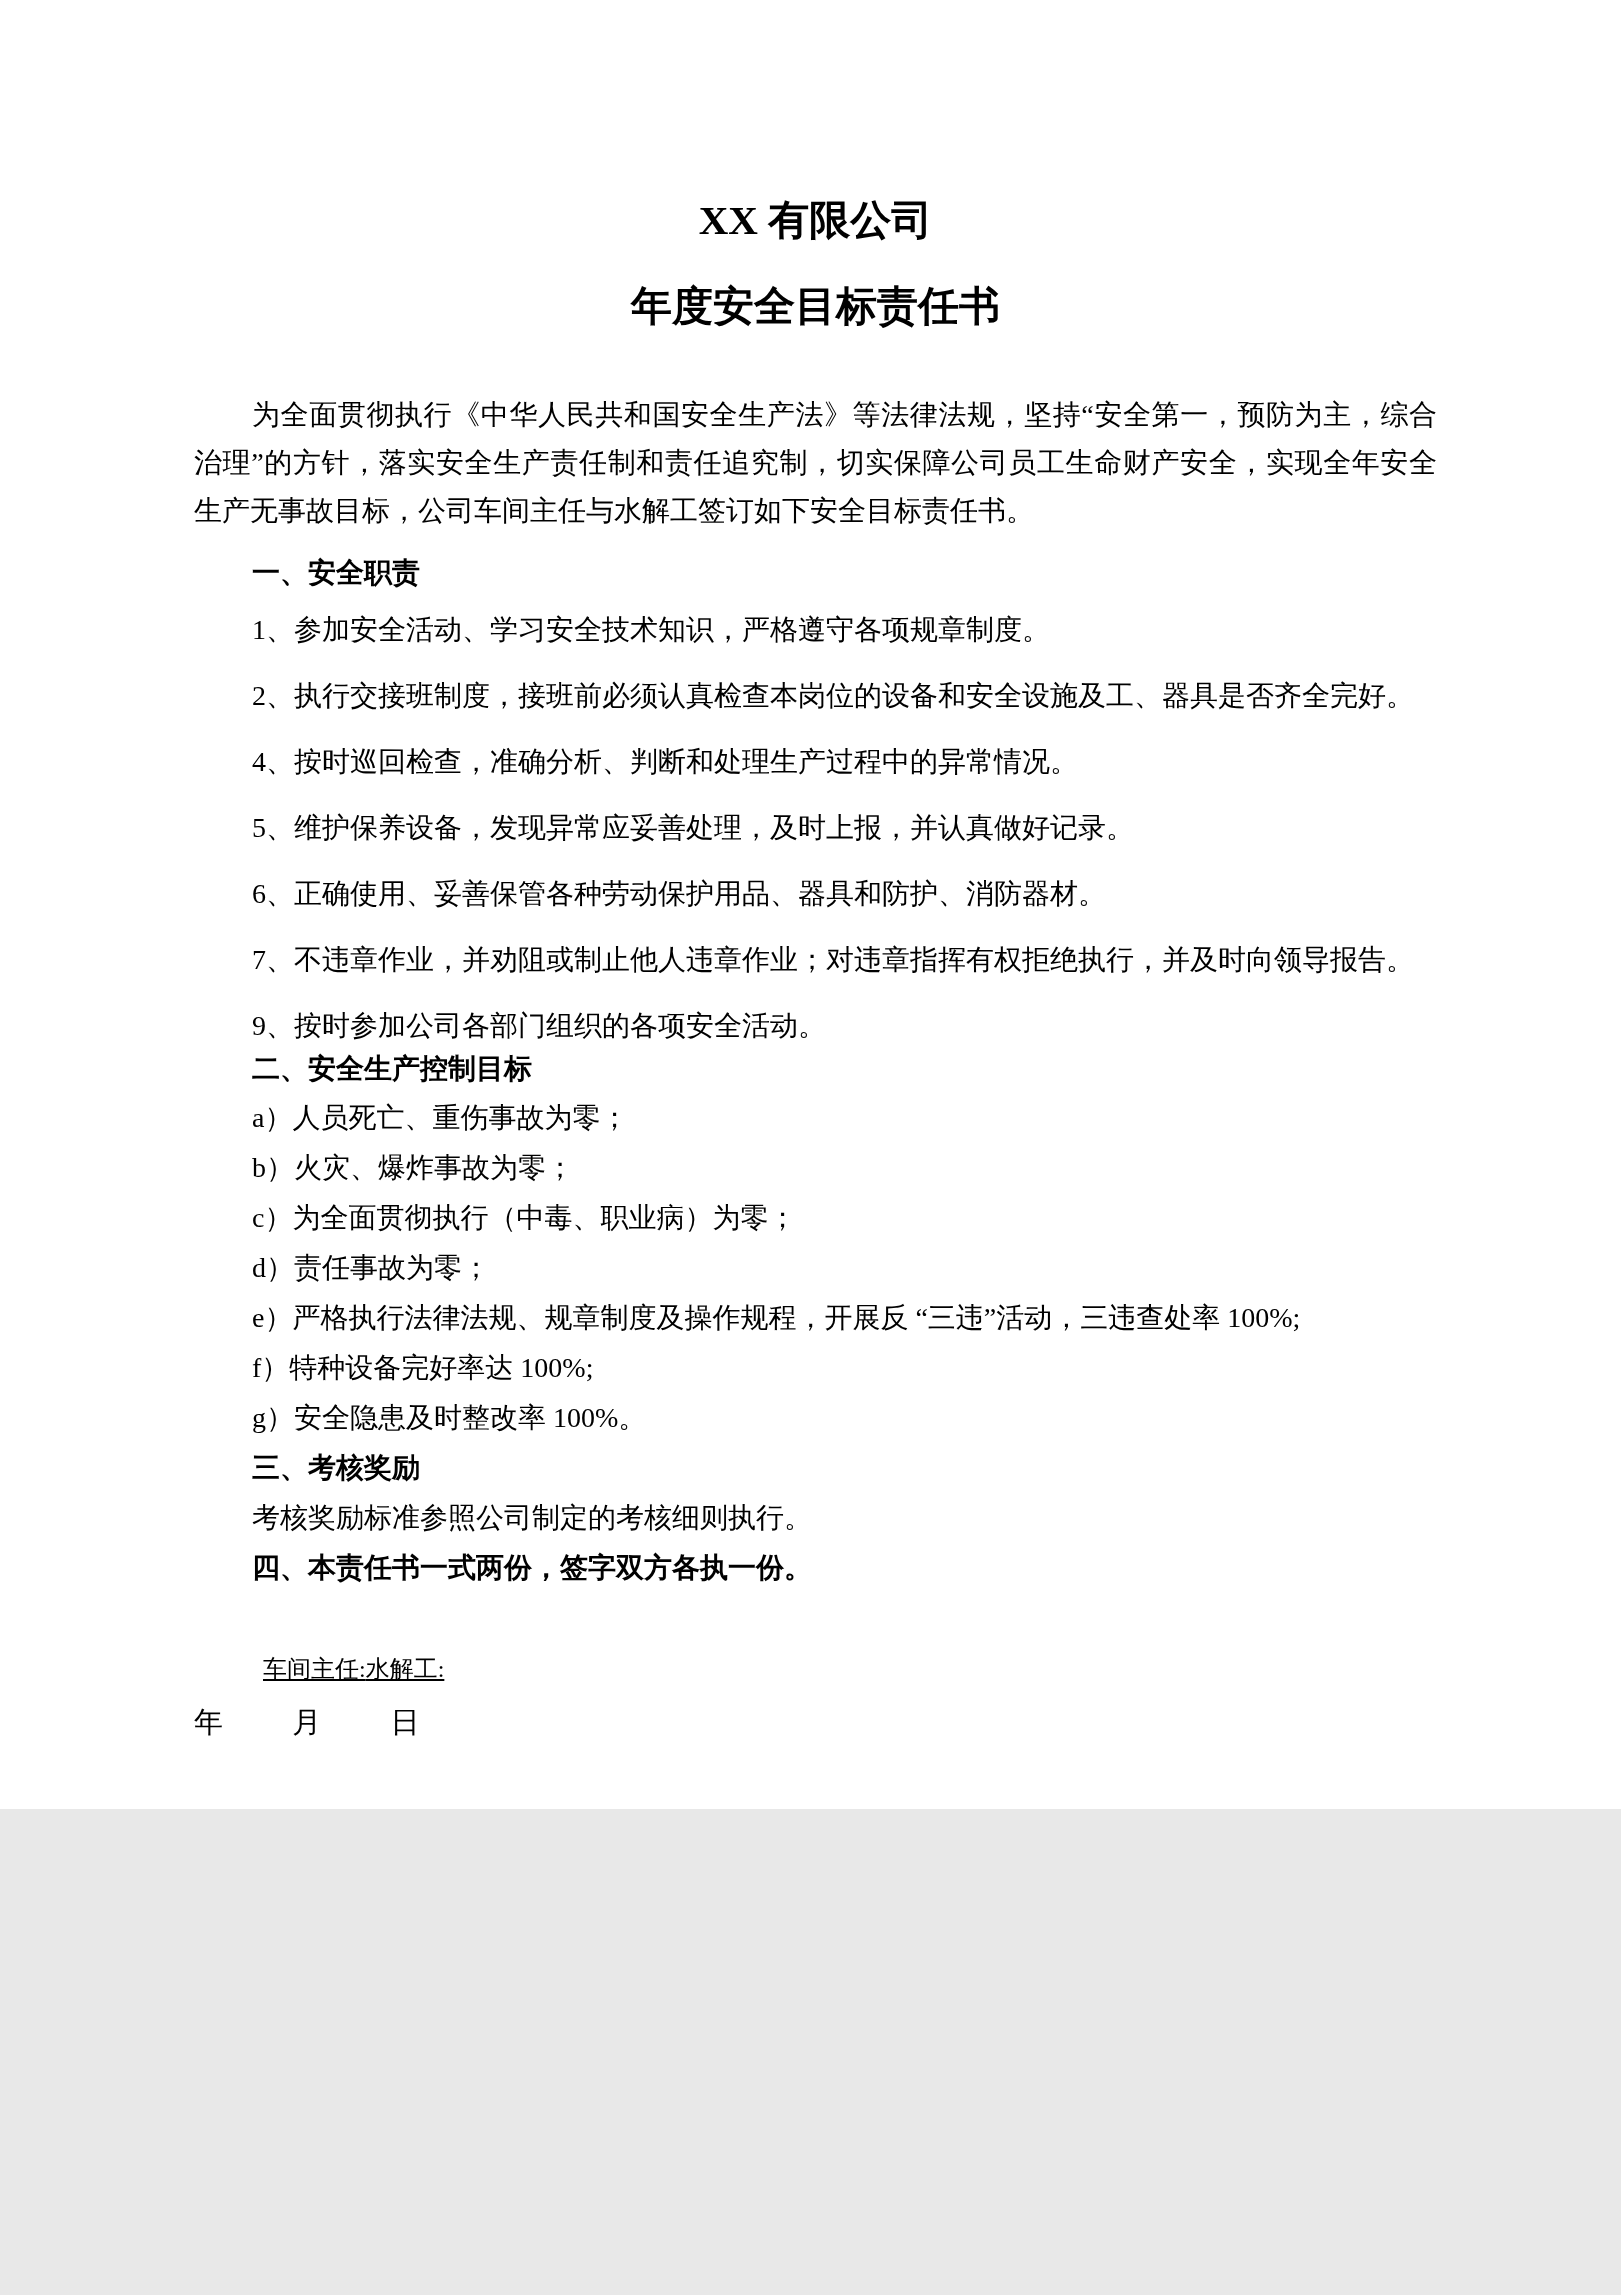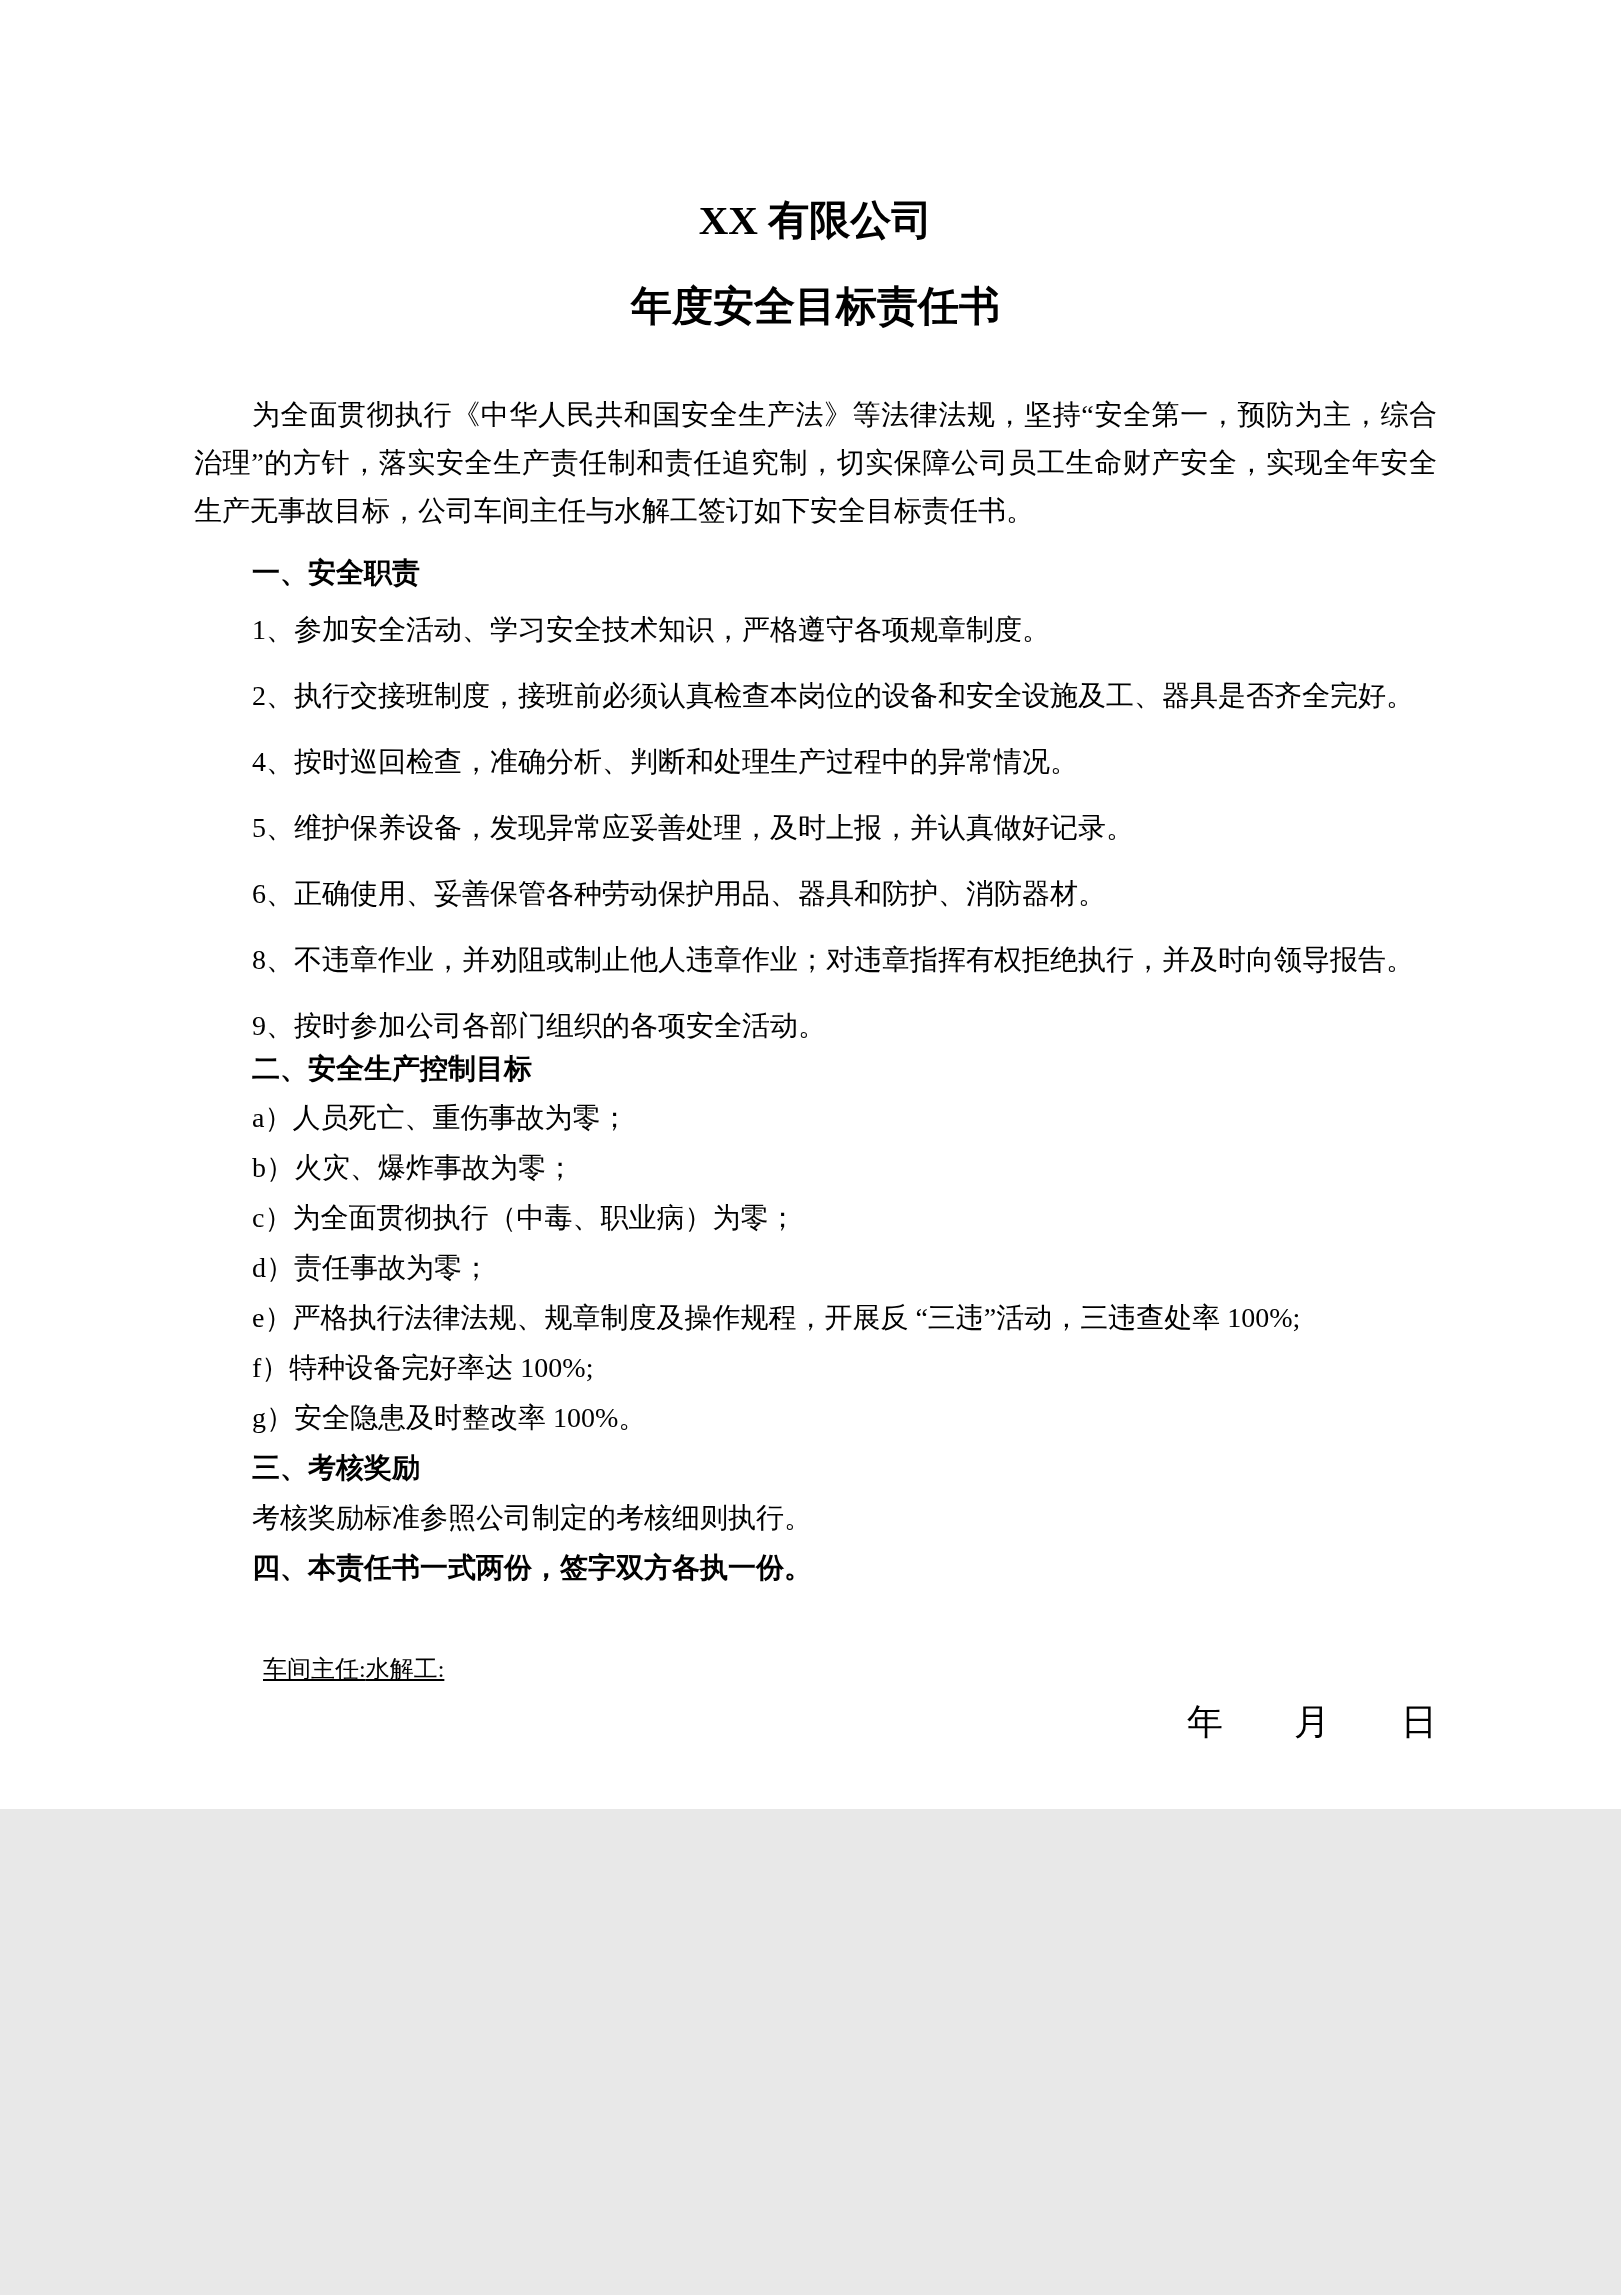"8、不违章作业，并劝阻或制止他人违章作业；对违章指挥有权拒绝执行，并及时向领导报" p { text: 8 -> 7 }
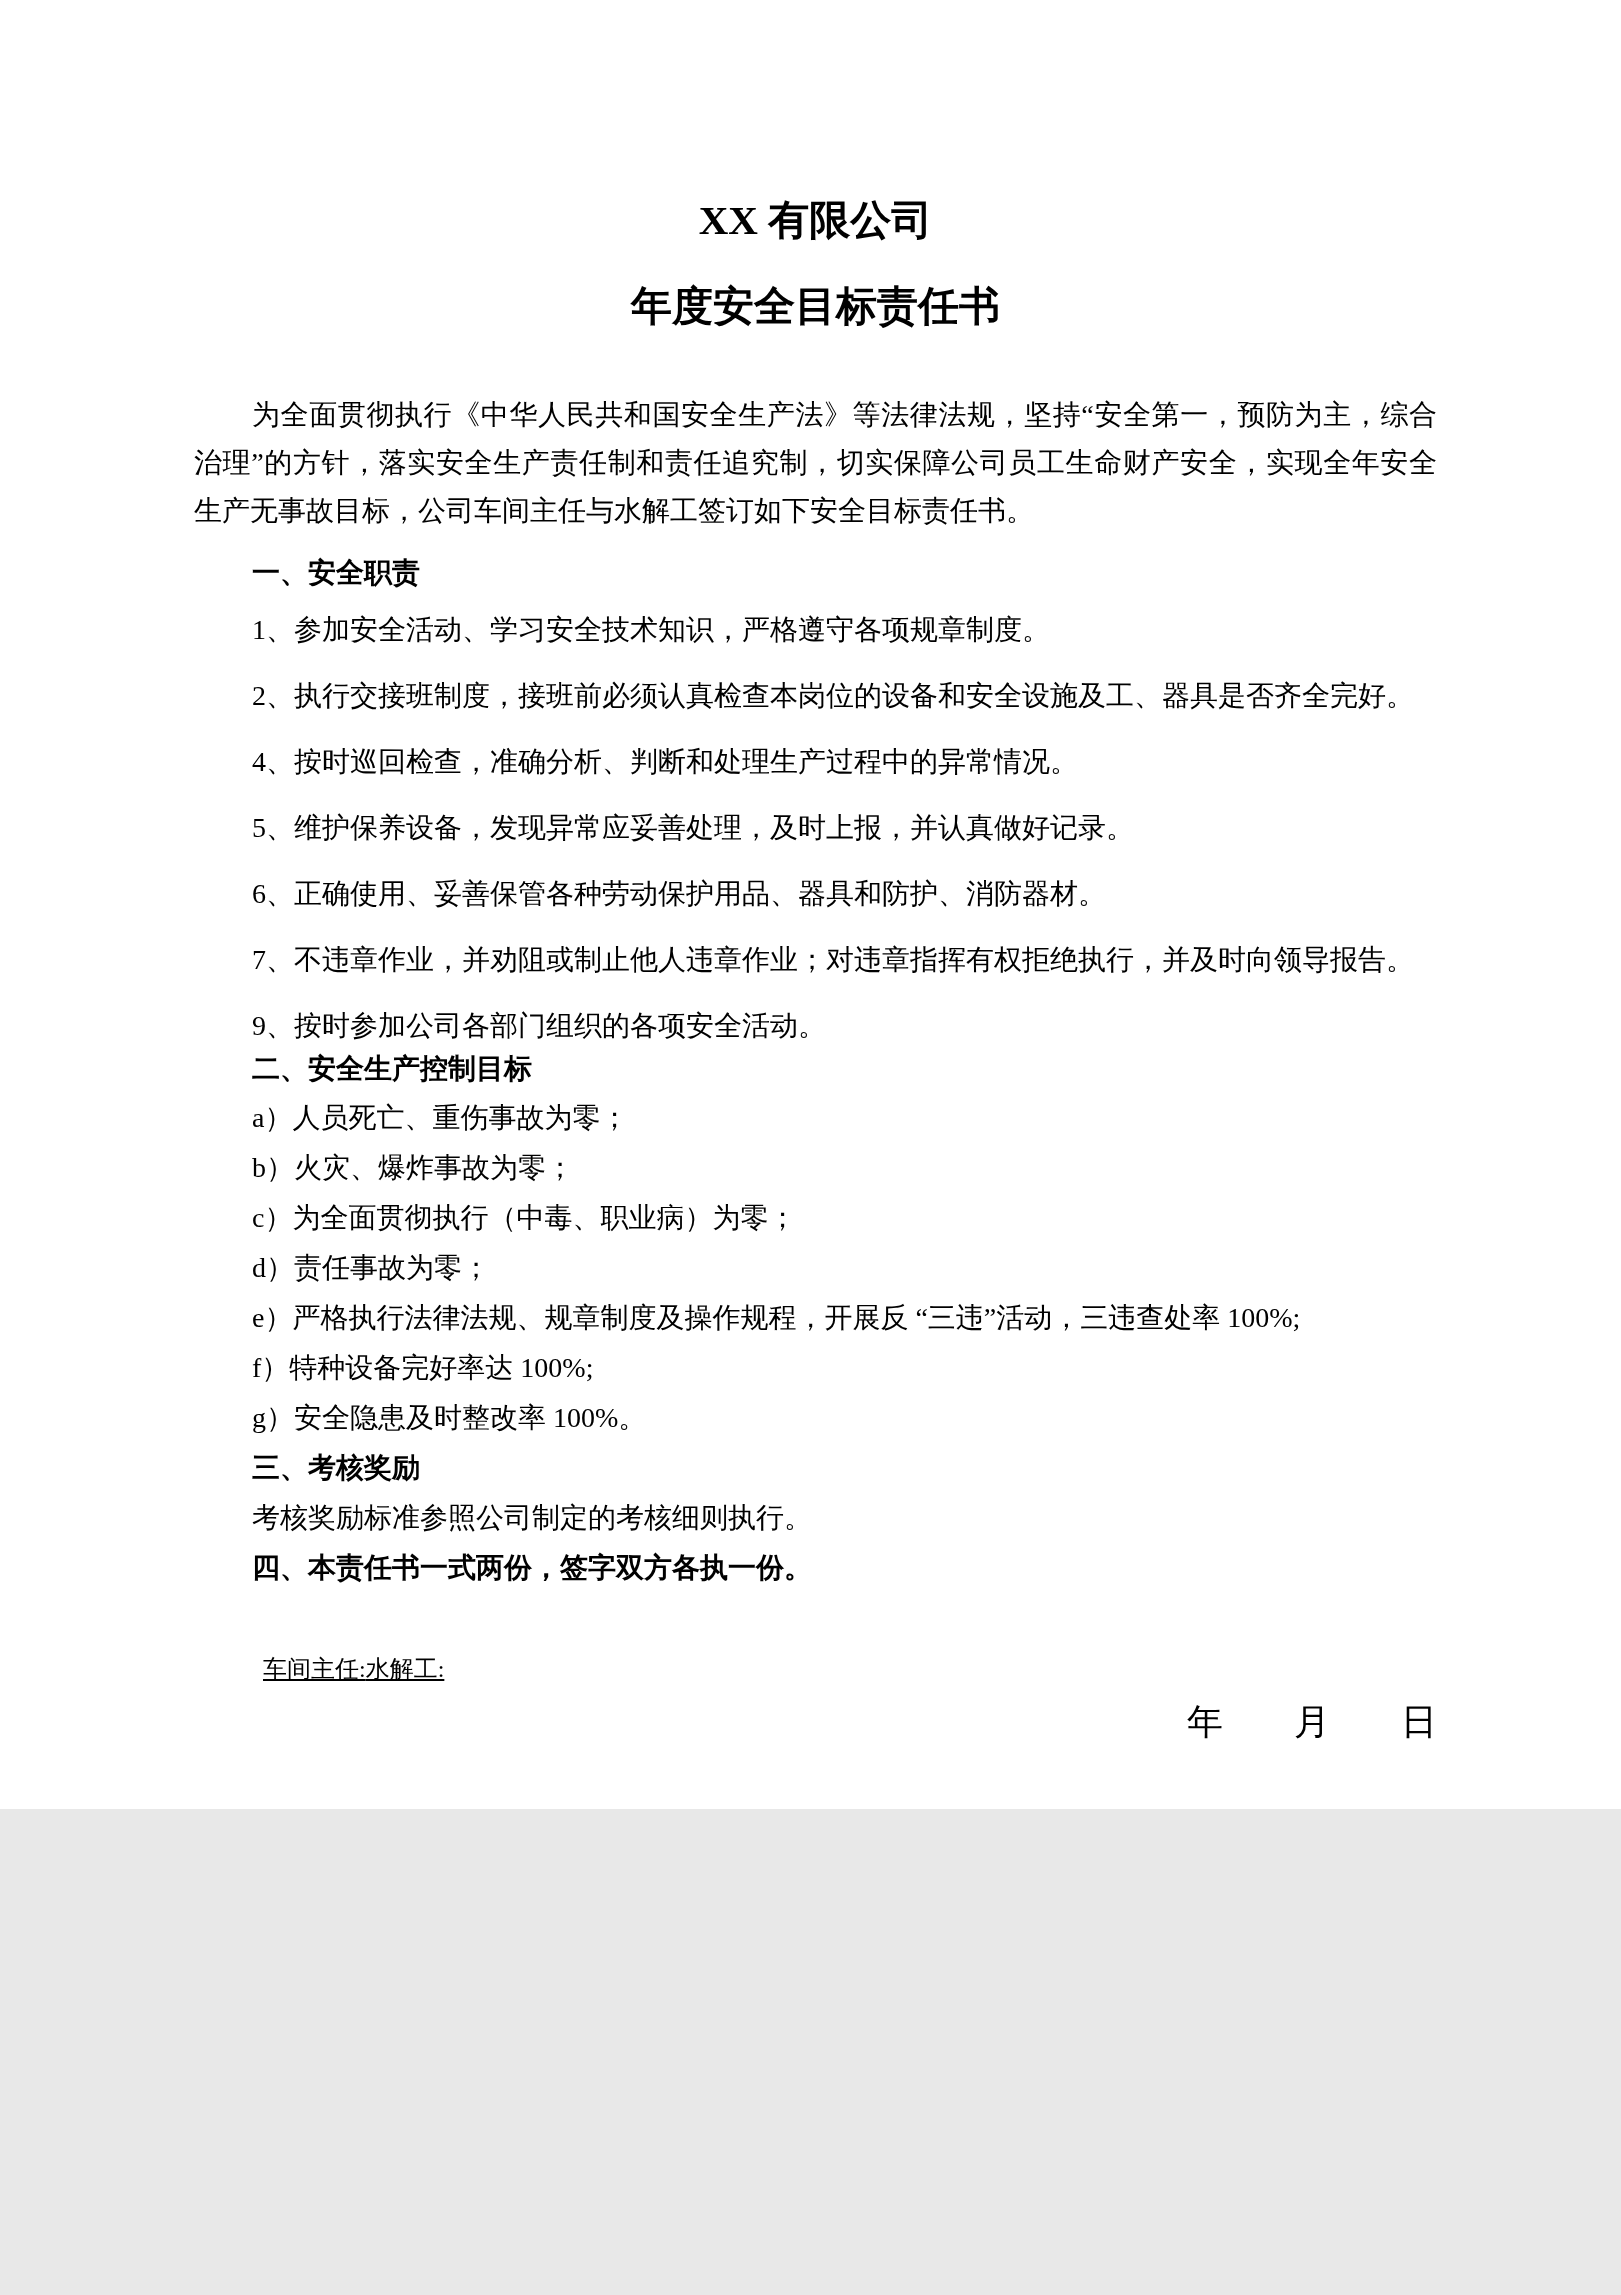"年 月 日" .date-row { font-size: 36px -> 29px; text-align: right -> left }
